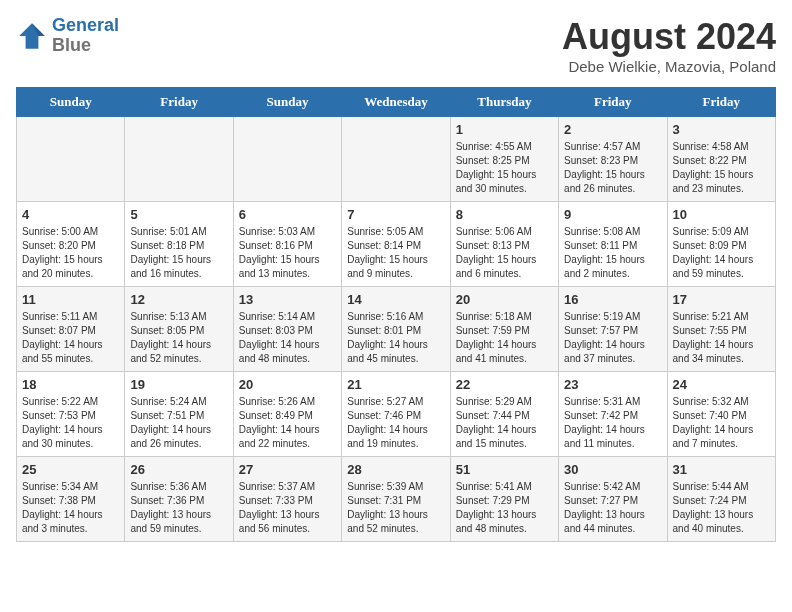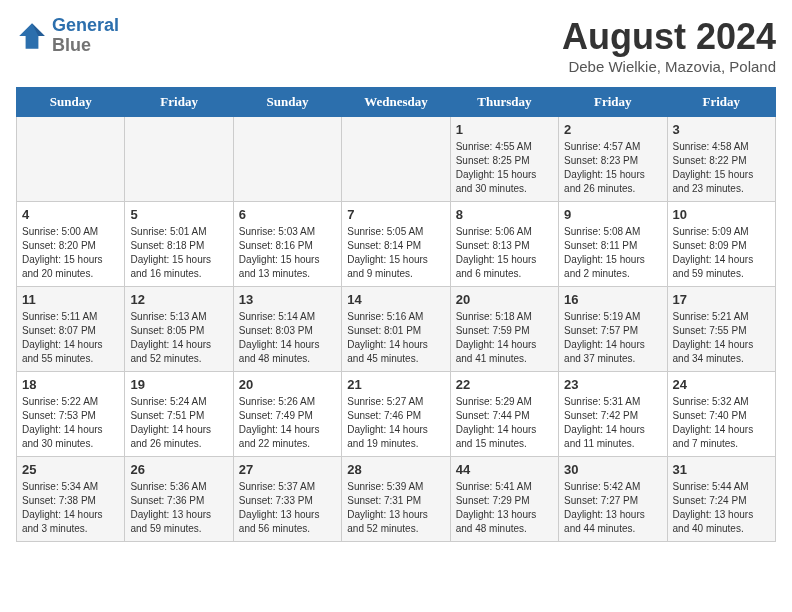"Sunrise: 5:26 AM Sunset: 7:49" div.cell-content { text: 7:49 -> 8:49 }
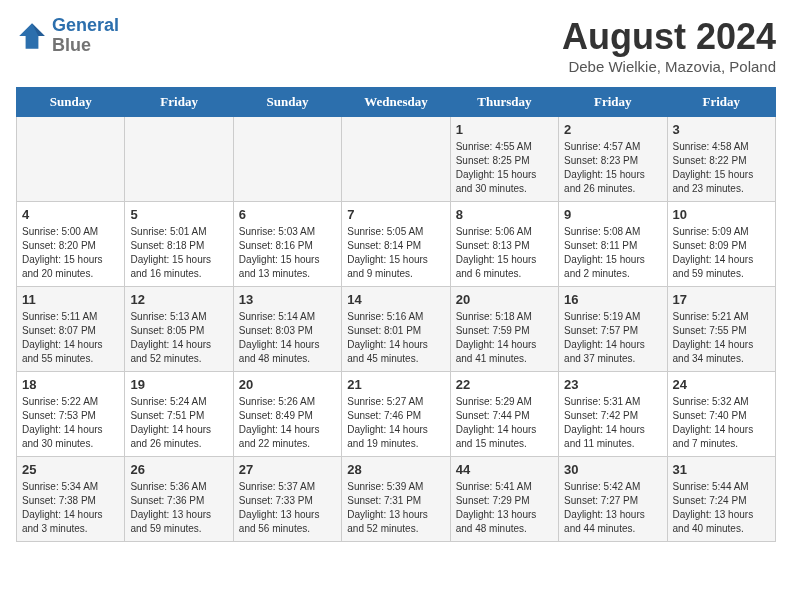"44" span.day-number { text: 44 -> 51 }
